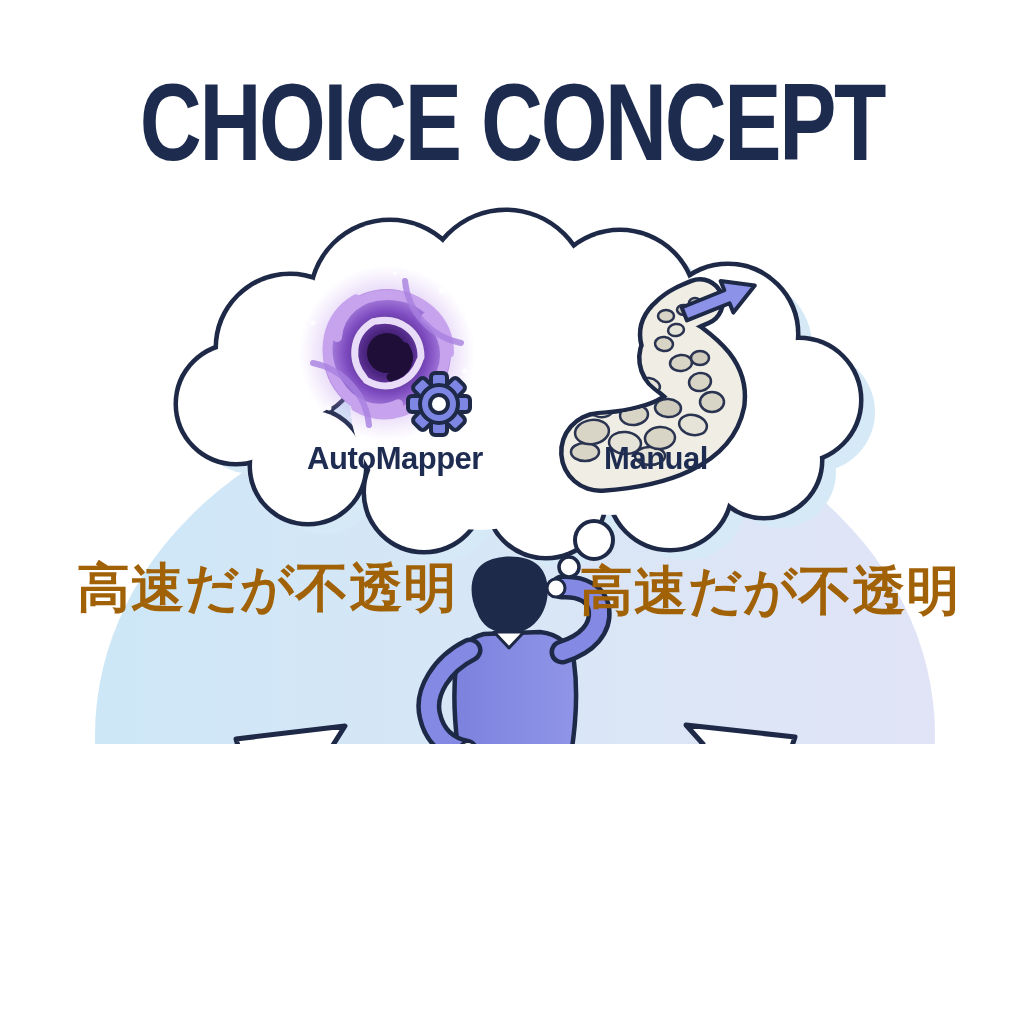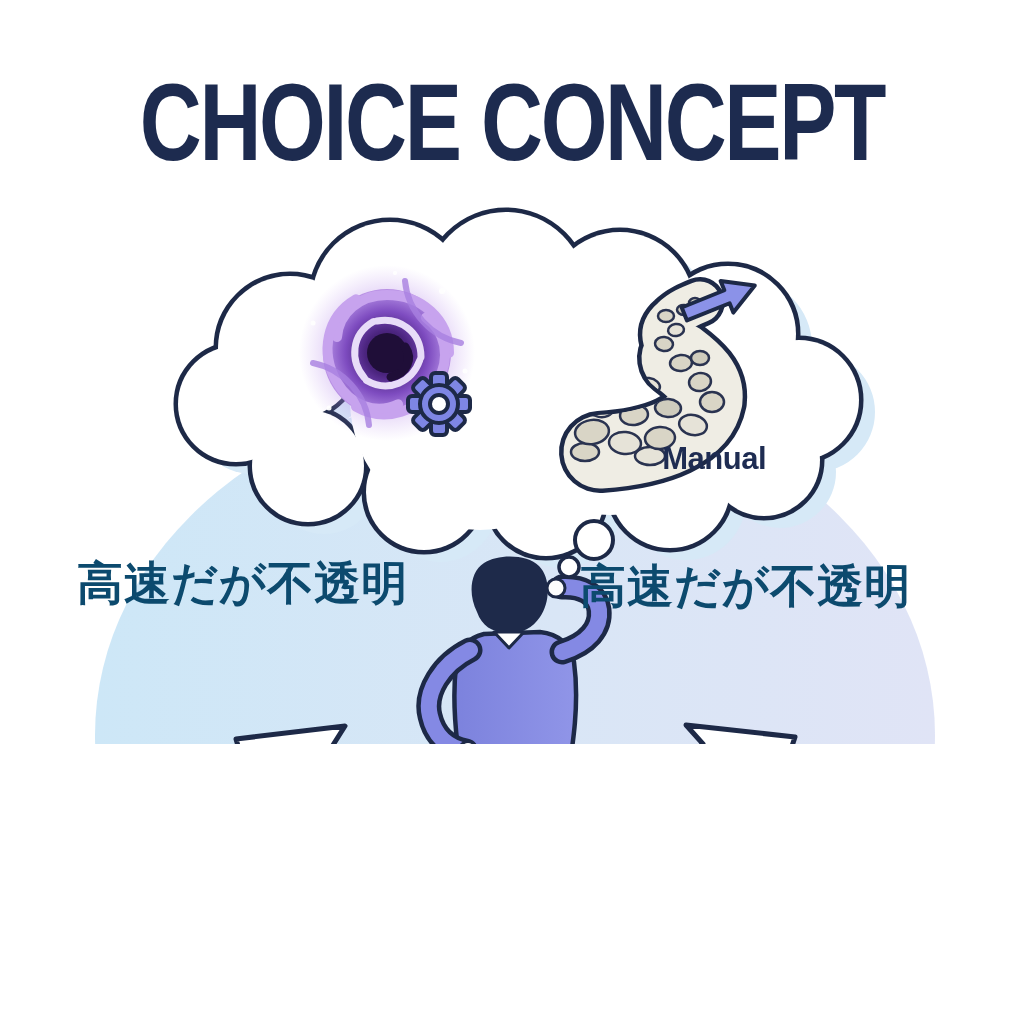"AutoMapper" div.txt { html: none -> <div>AutoMapper</div> }
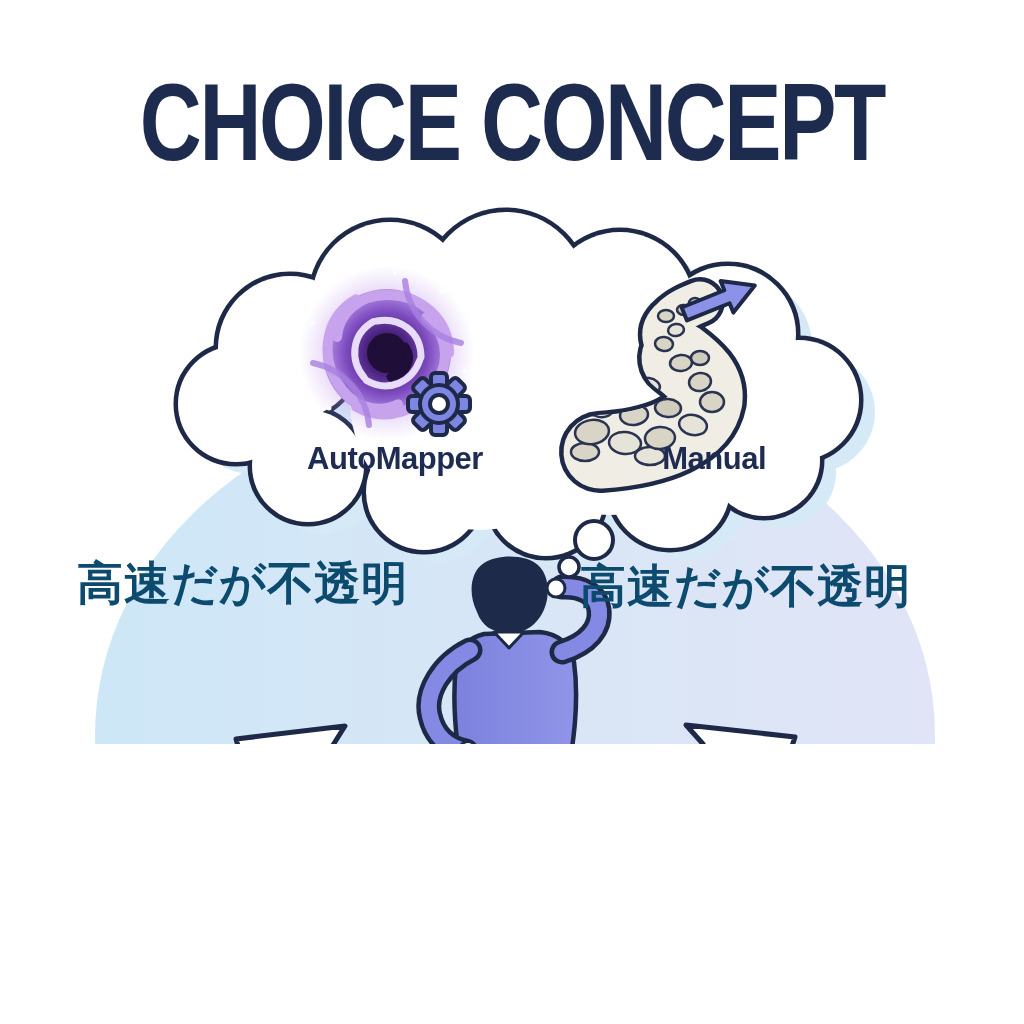"Manual" .manual-label { text-align: right -> none }
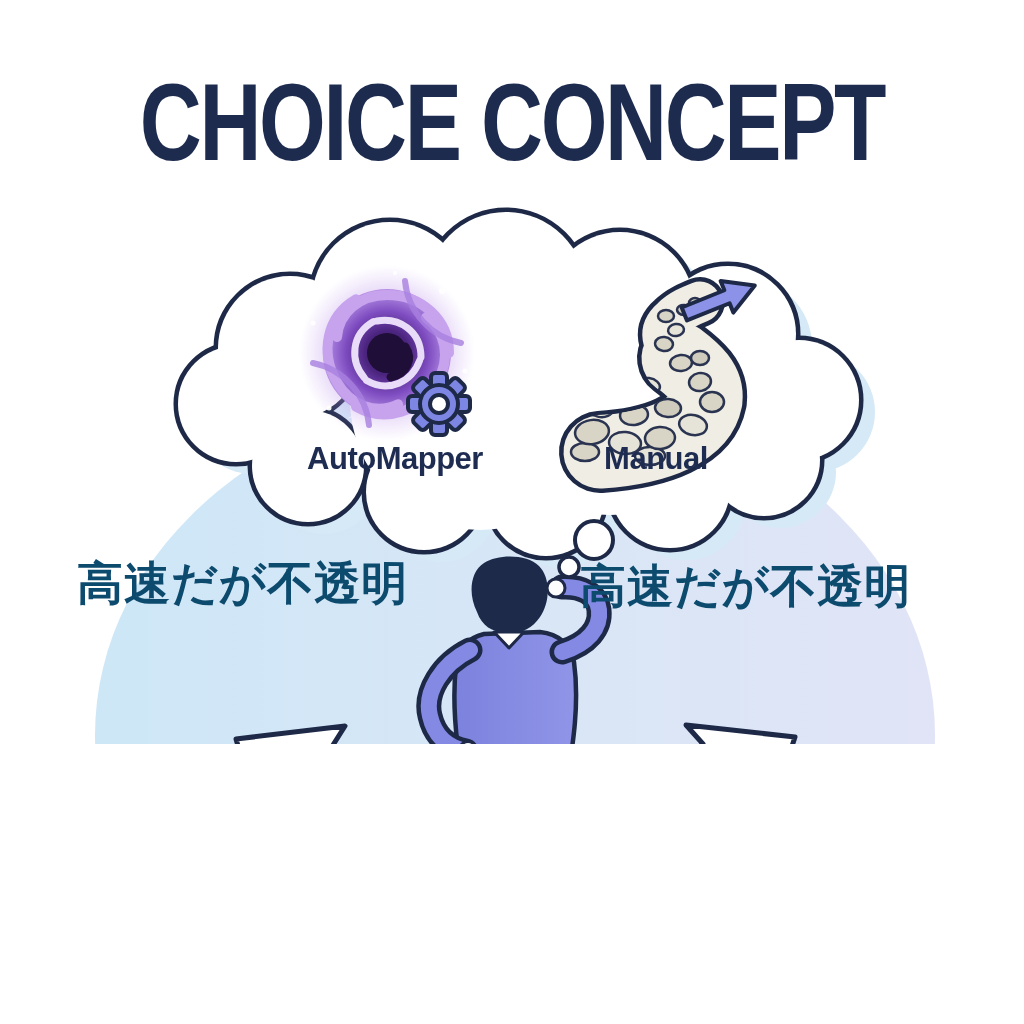"高速だが不透明" .jp { color: #0c4a6e -> #a16207; font-size: 46px -> 53px }
